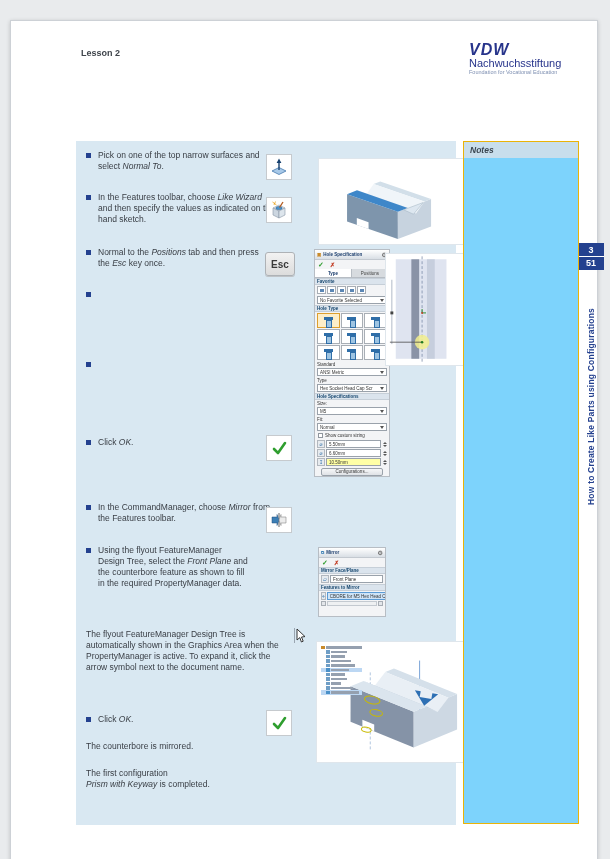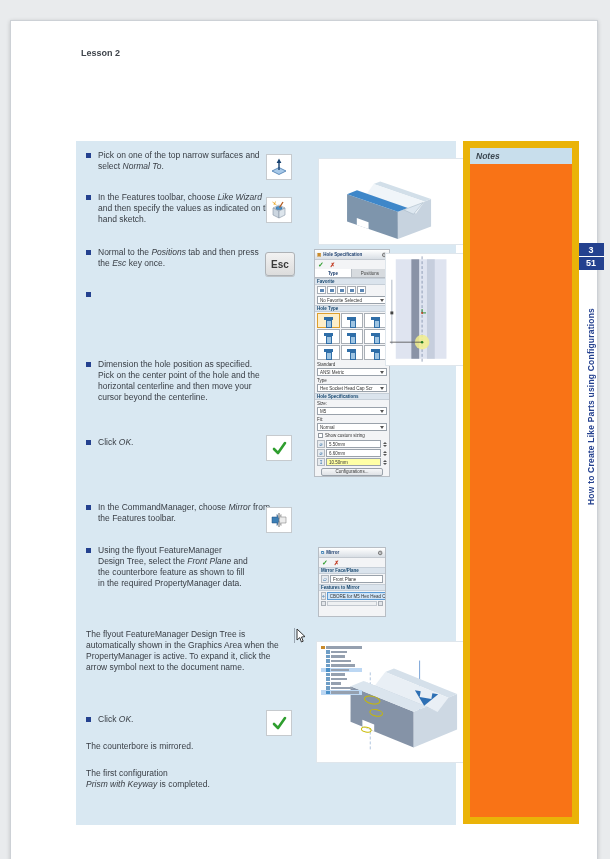"VDW" div.abs { html: none -> <div> <div>VDW</div> <div>Nachwuchsstiftung</div> <div>Foundation for Vocational Education</div> </div> }
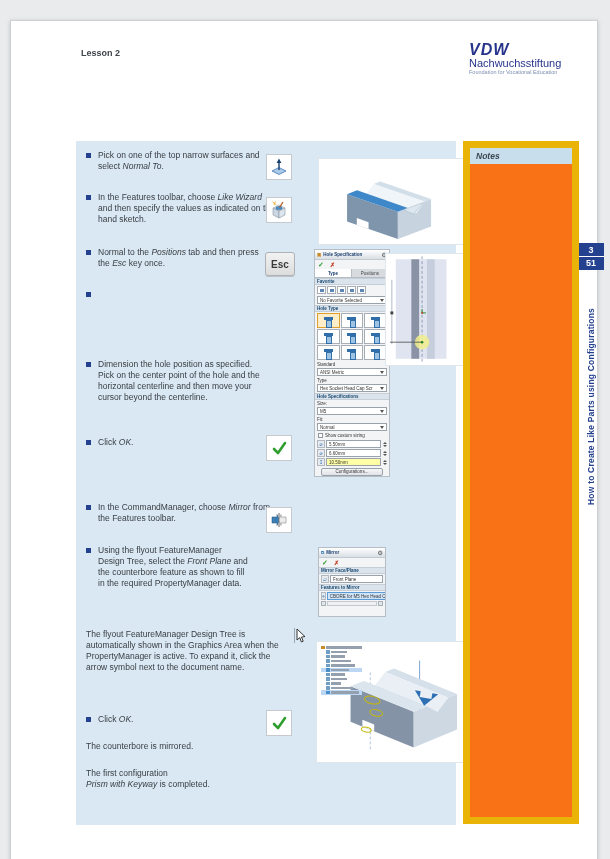"Notes" .notes { background: #f97316 -> #7dd3fc; border: 7px solid #eab308 -> 1px solid #eab308 }
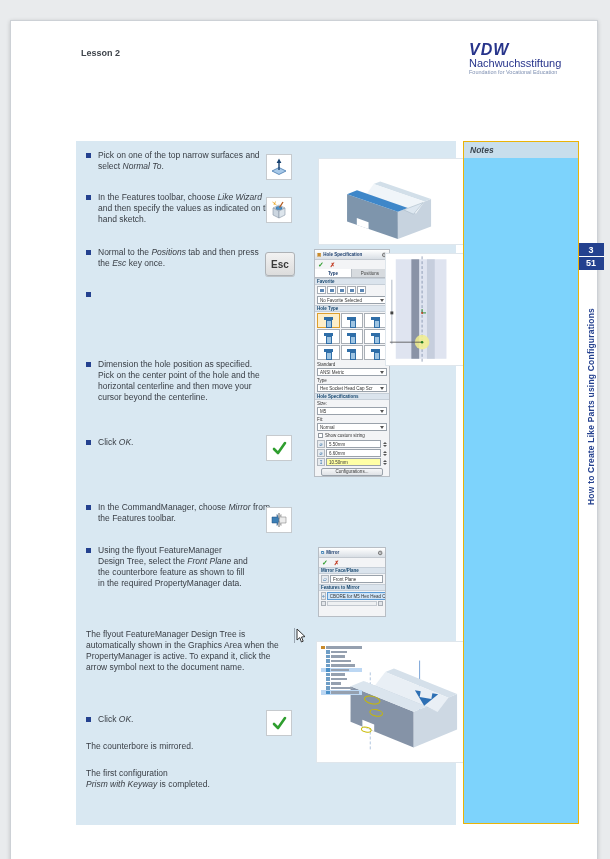"Dimension the hole position as" div.abs { html: <div><span>Dimension the hole position as specified. Pick on the center point of the hole and the horizontal centerline and then move your cursor beyond the centerline.</span></div> -> none }
